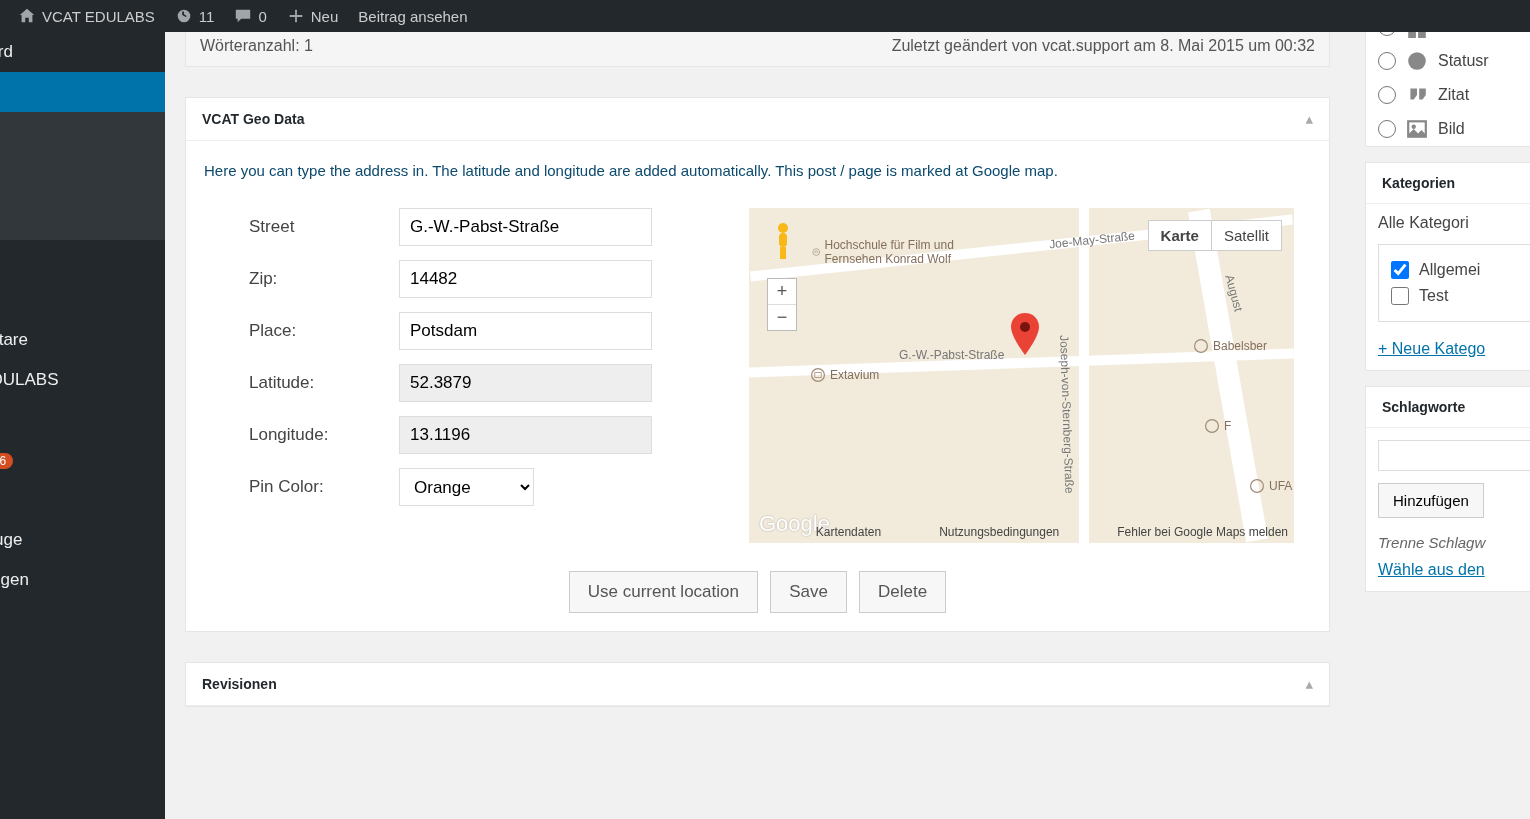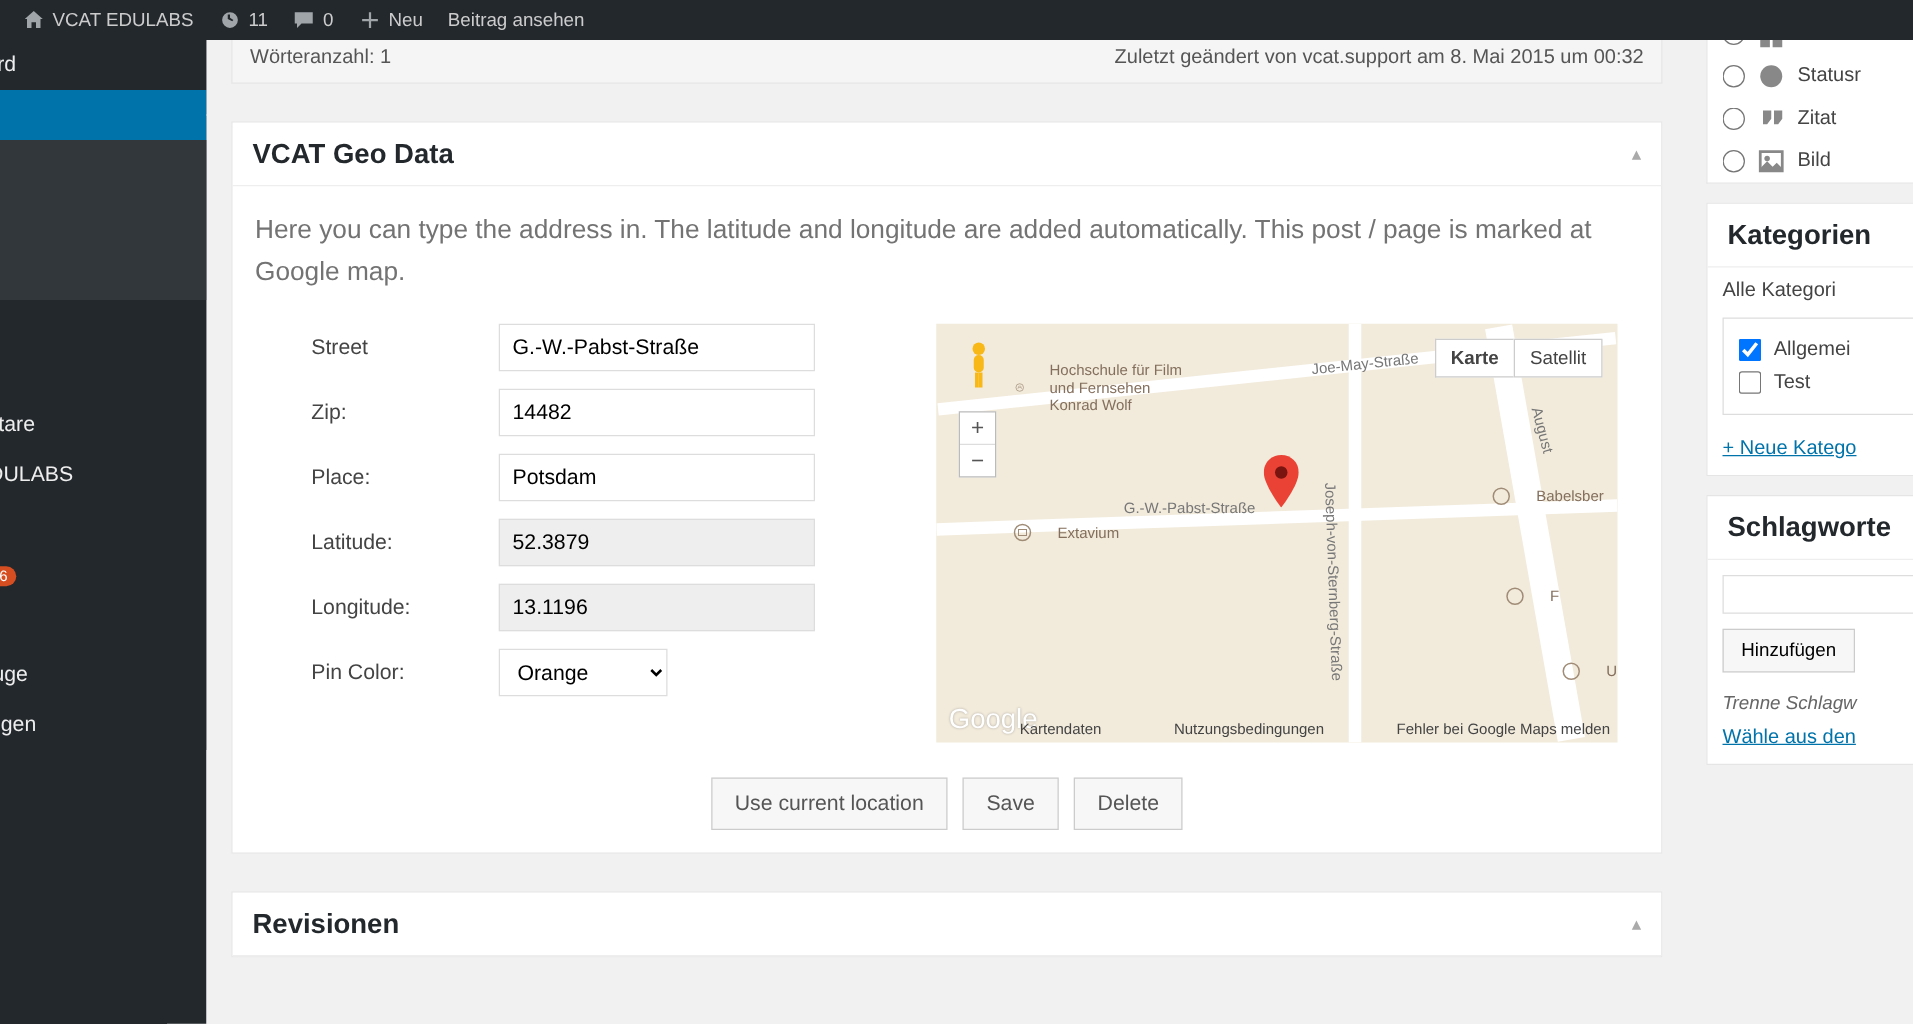"VCAT Geo Data" .panel-header h2 { font-size: 22px -> 14px }
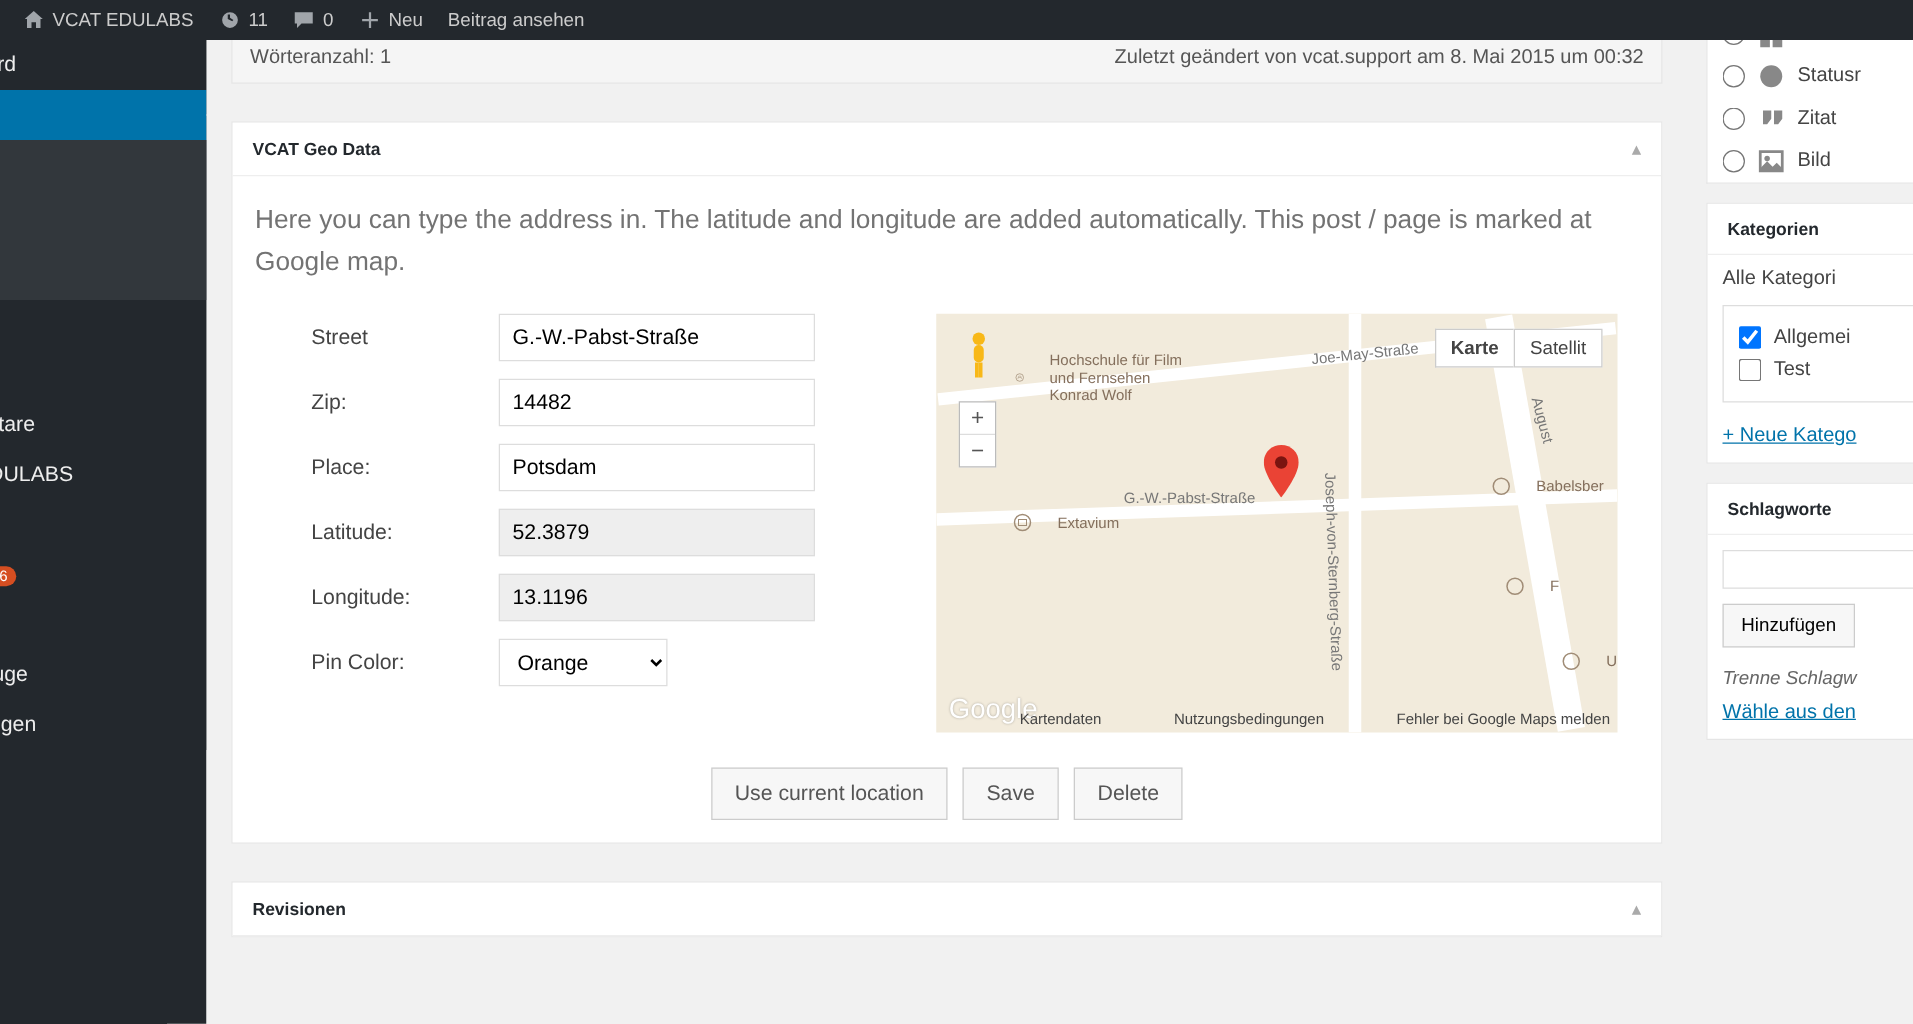"Here you can type the" .desc { color: #737373 -> #0c4a6e; font-size: 21px -> 15px }
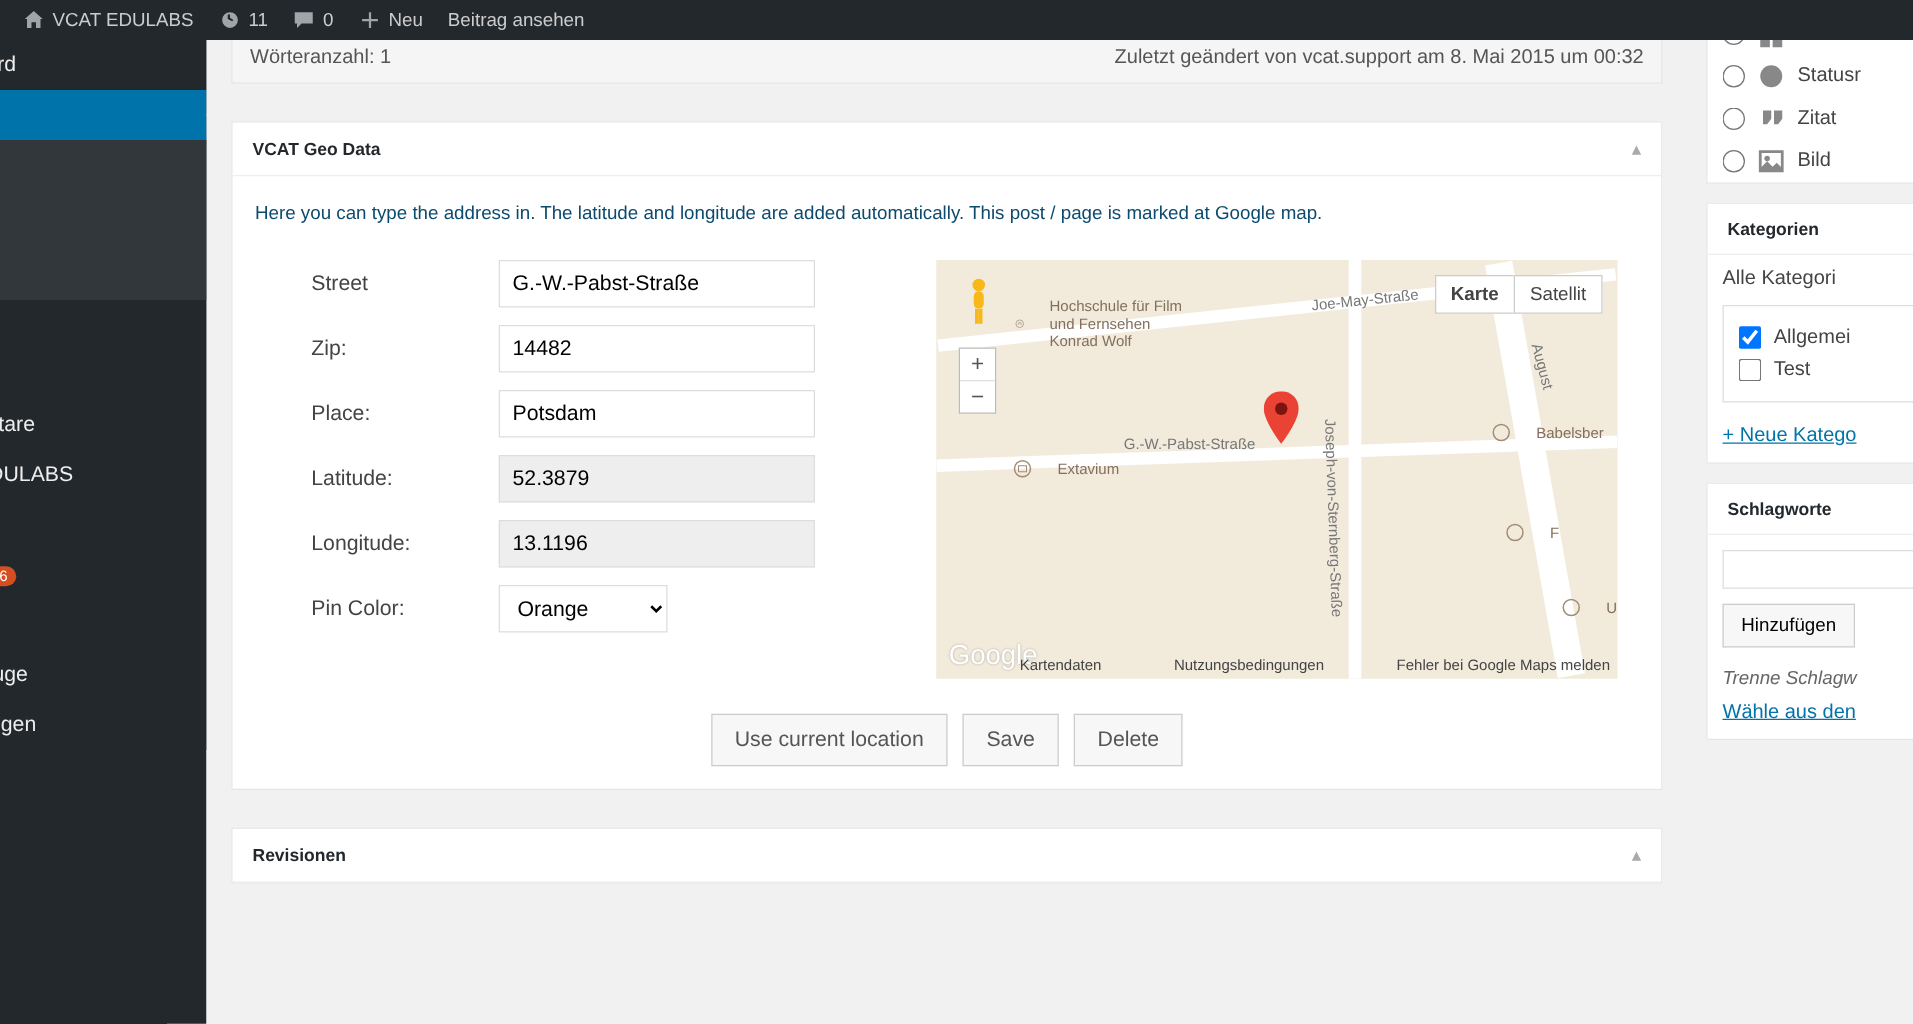"Hochschule für Film und Fernsehen" .poi { gap: 20px -> 4px }
